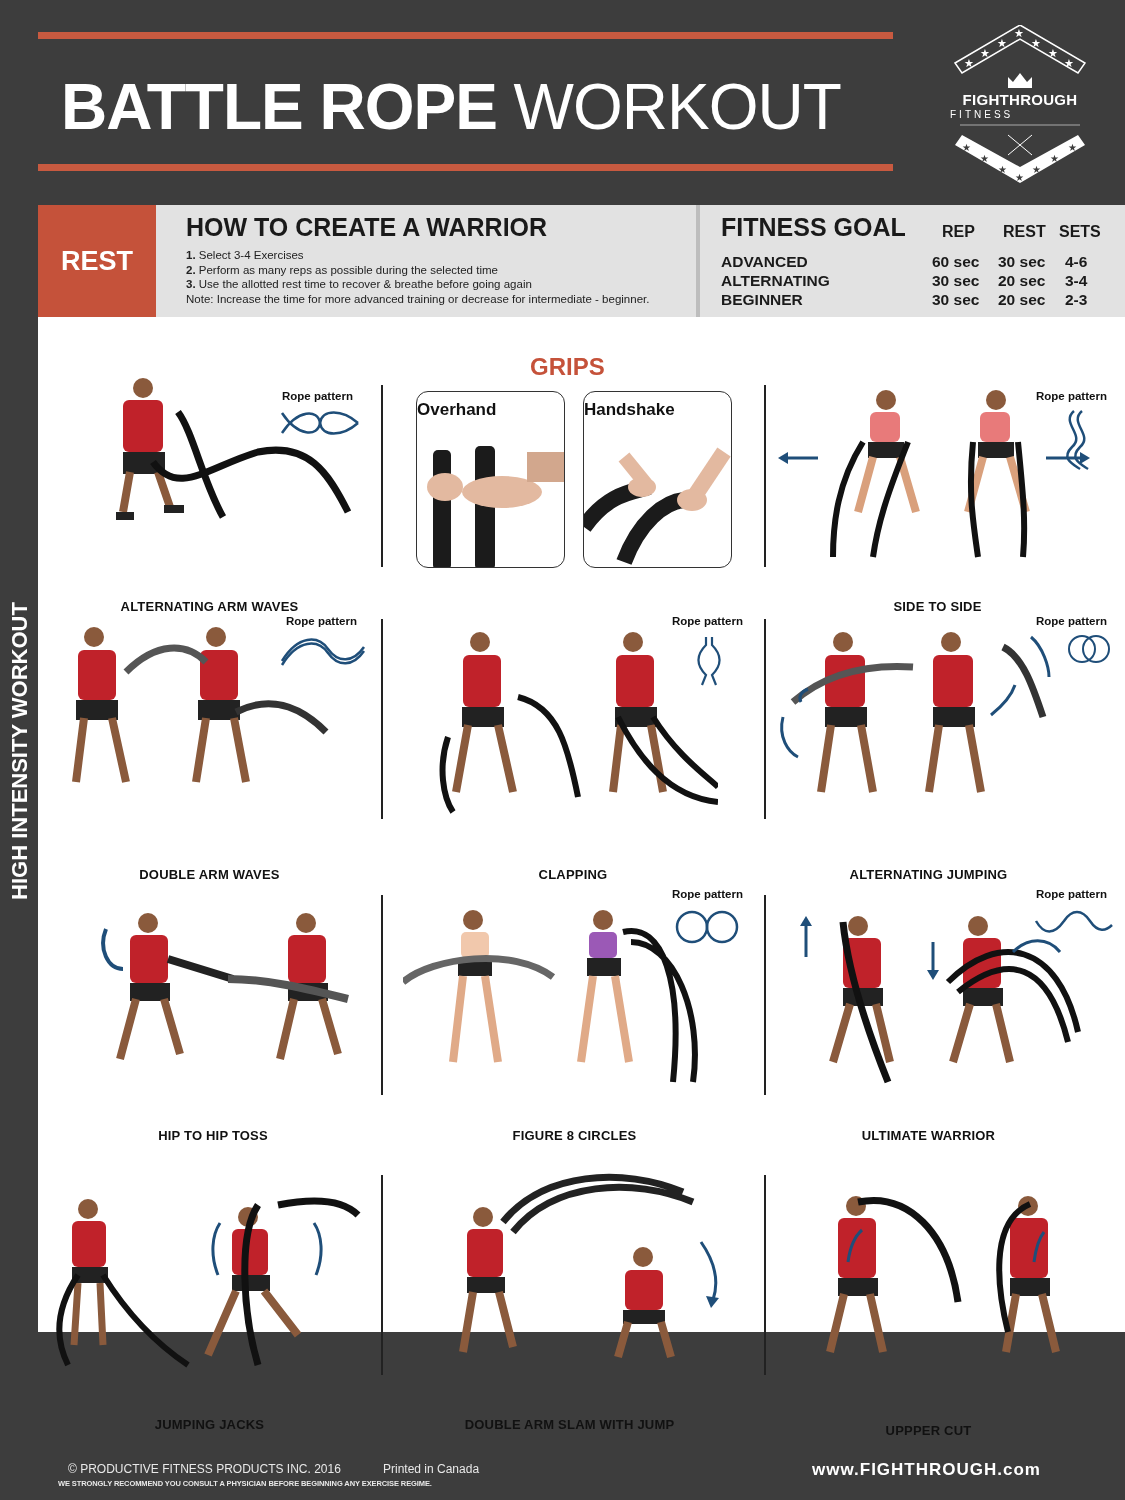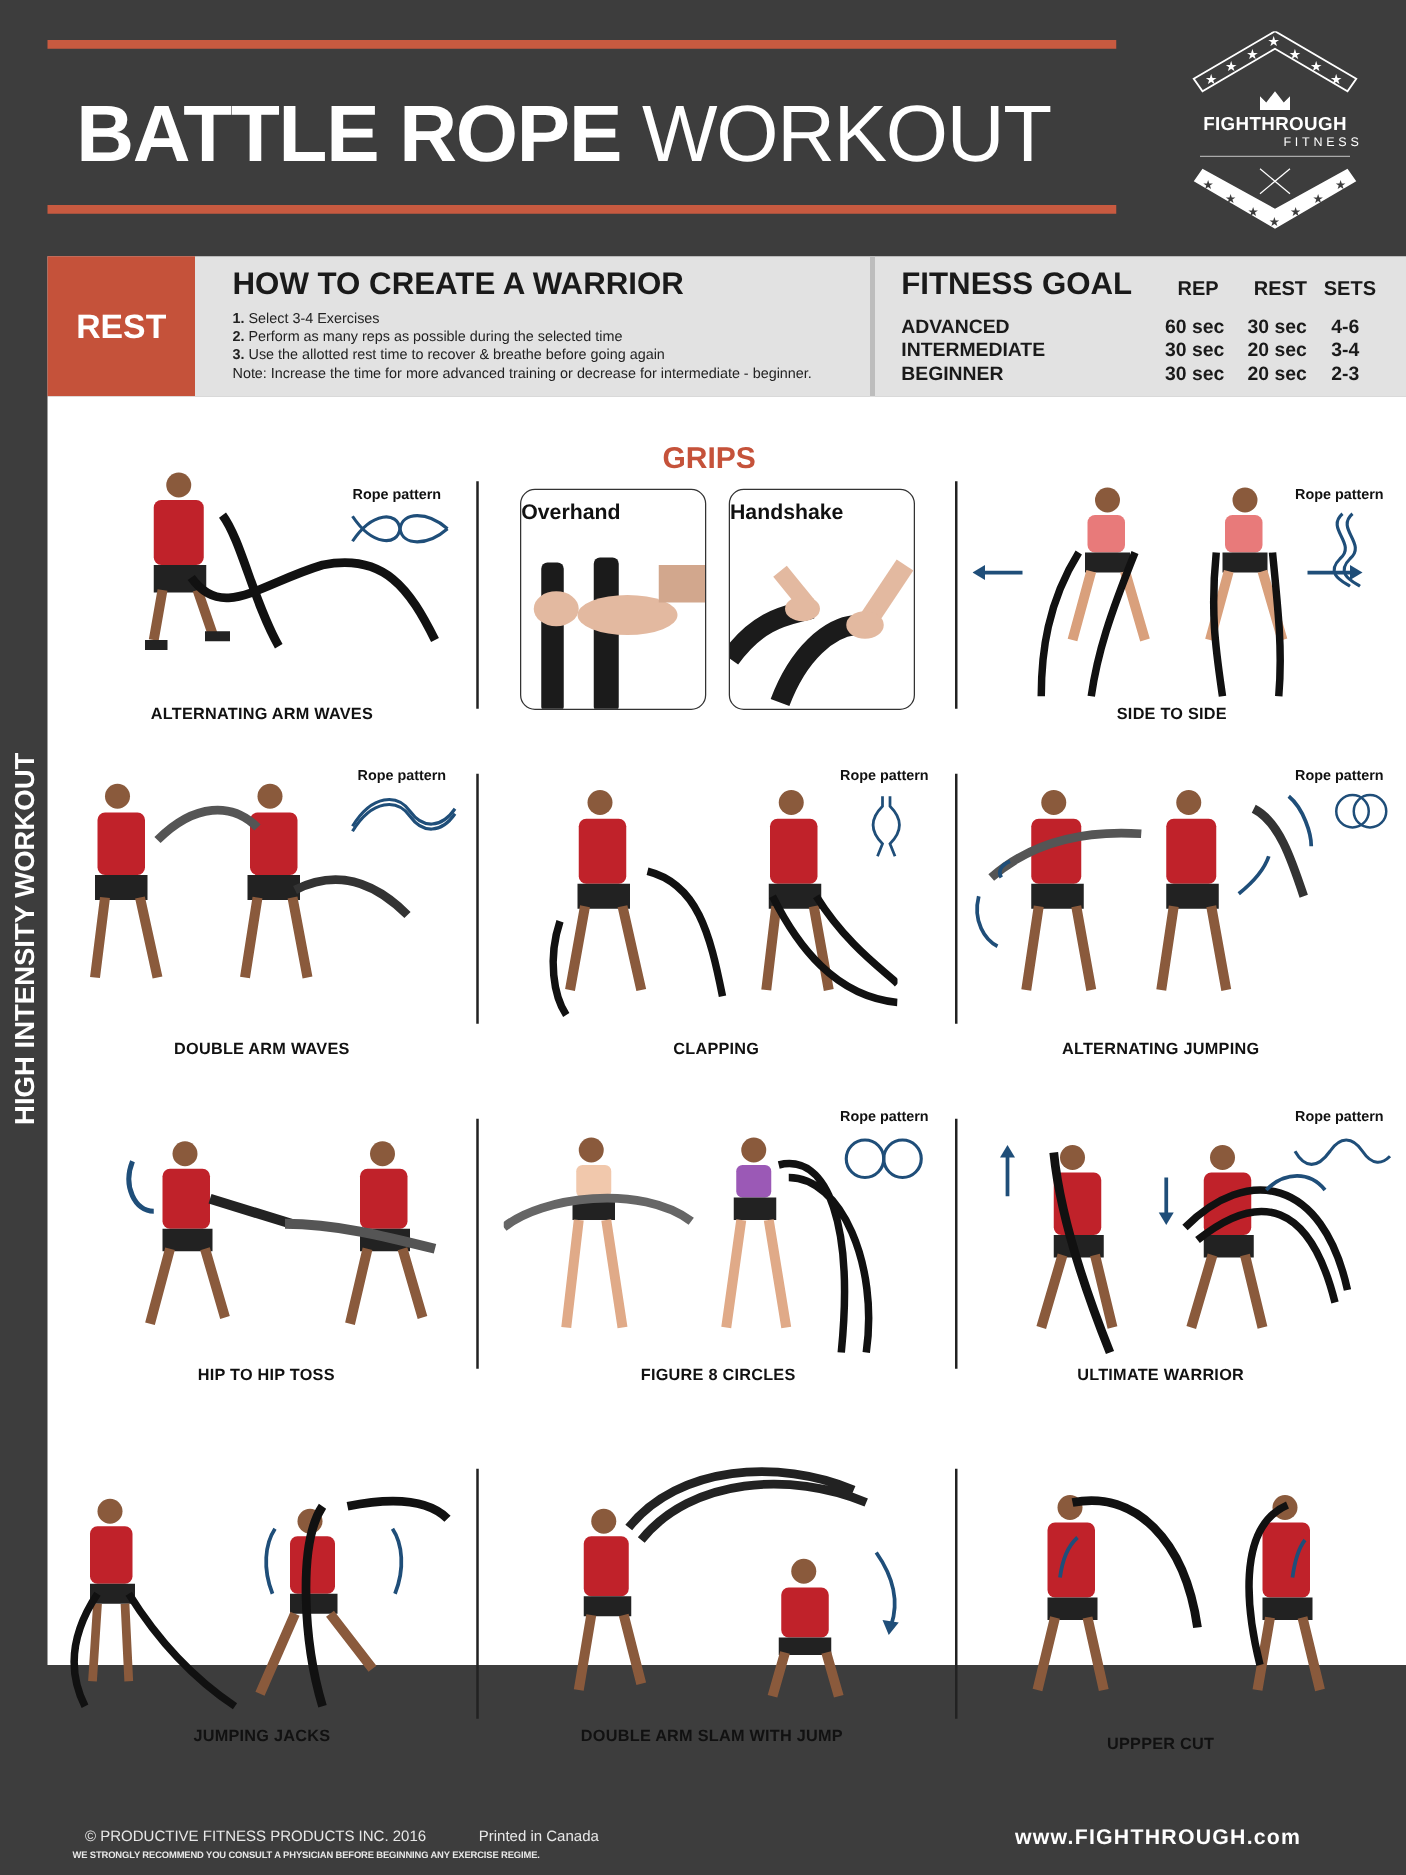"FITNESS" .logo-sub { text-align: right -> left }
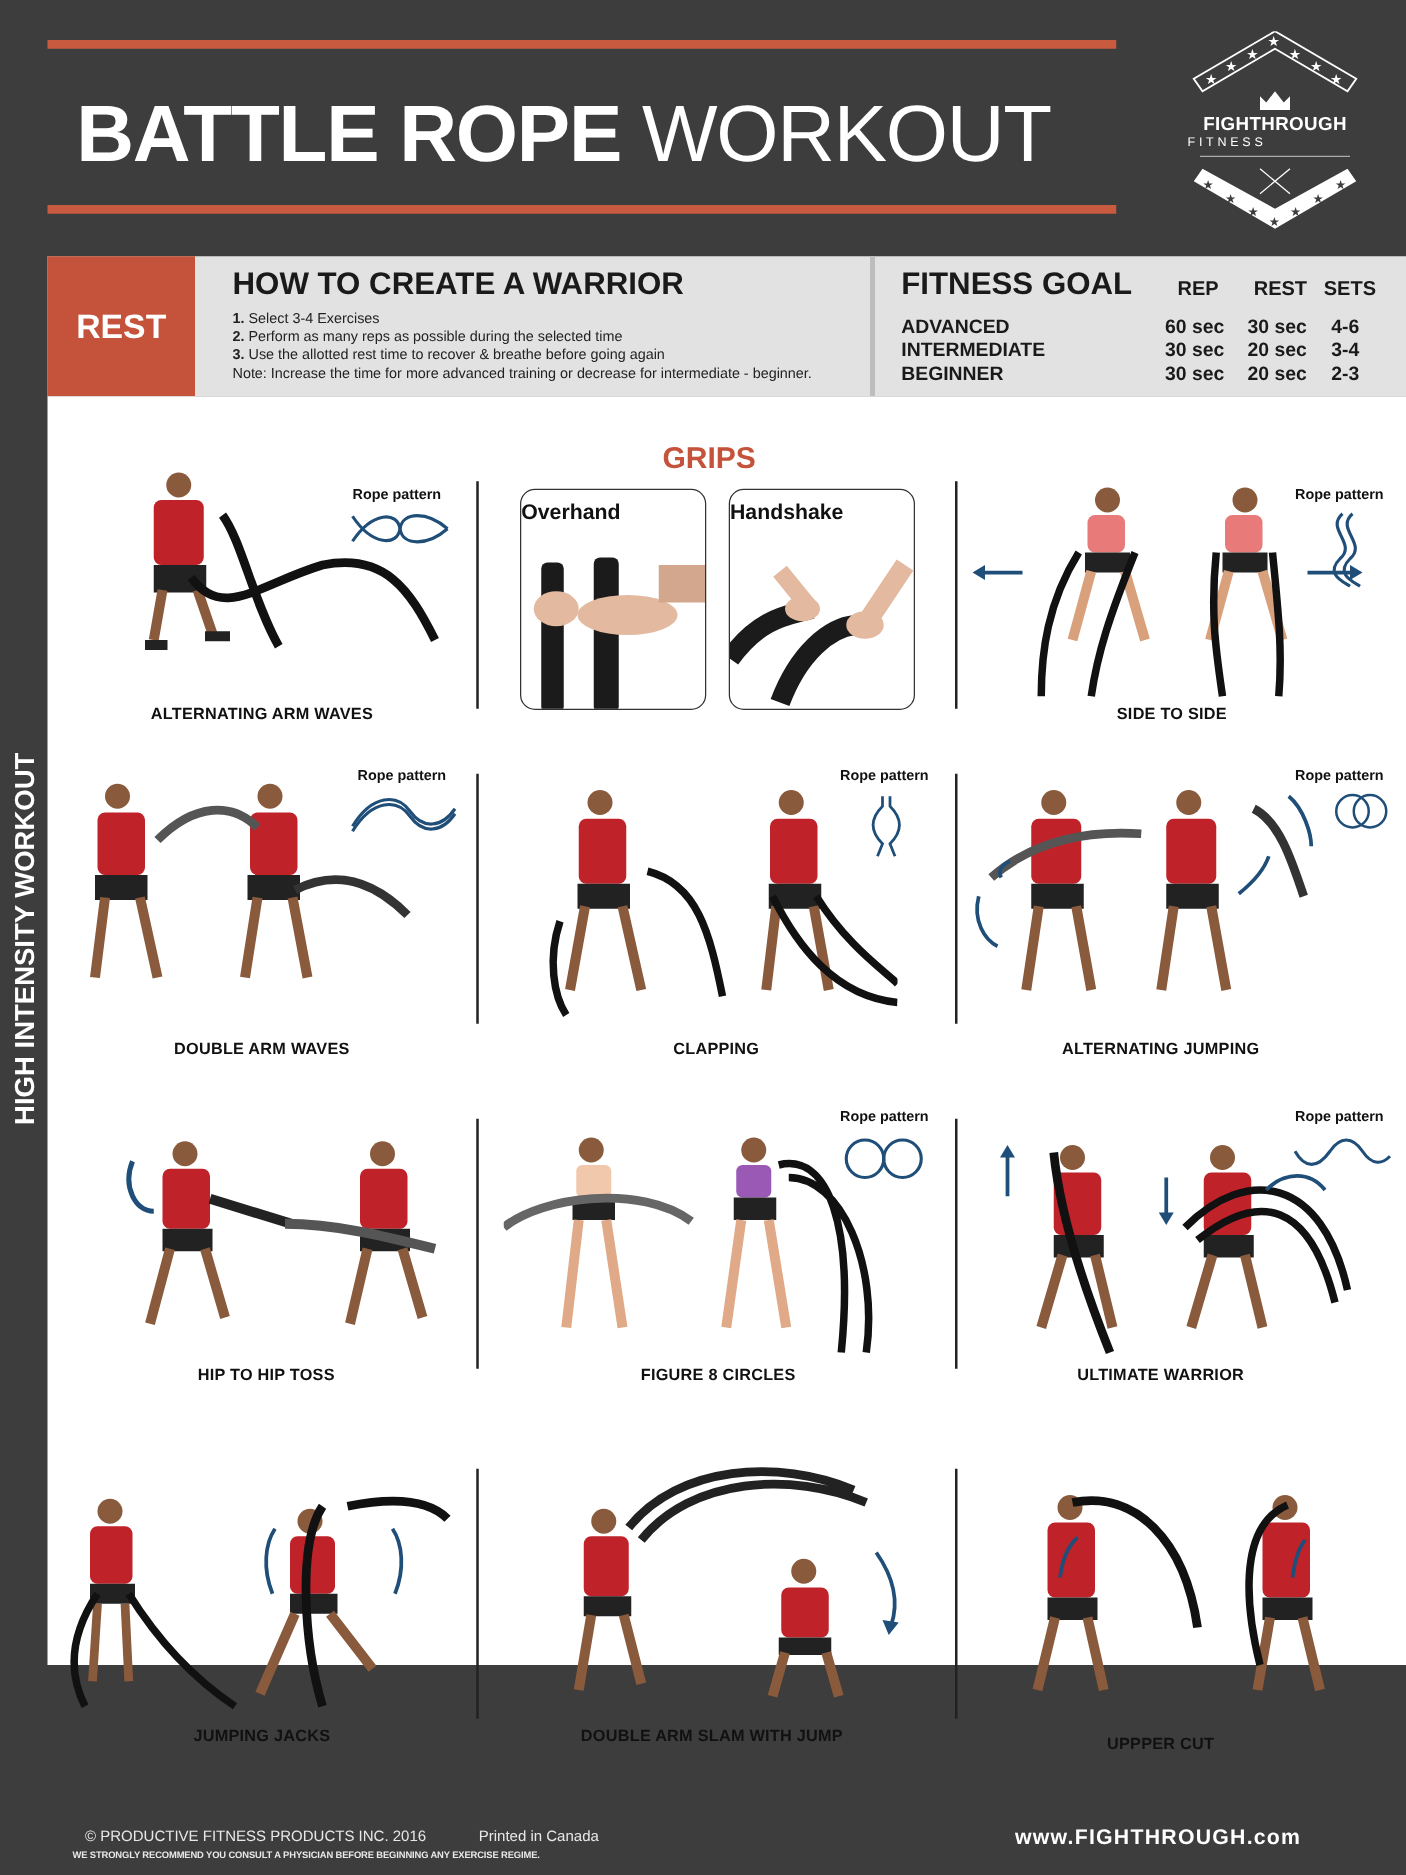"INTERMEDIATE" span { text: INTERMEDIATE -> ALTERNATING }
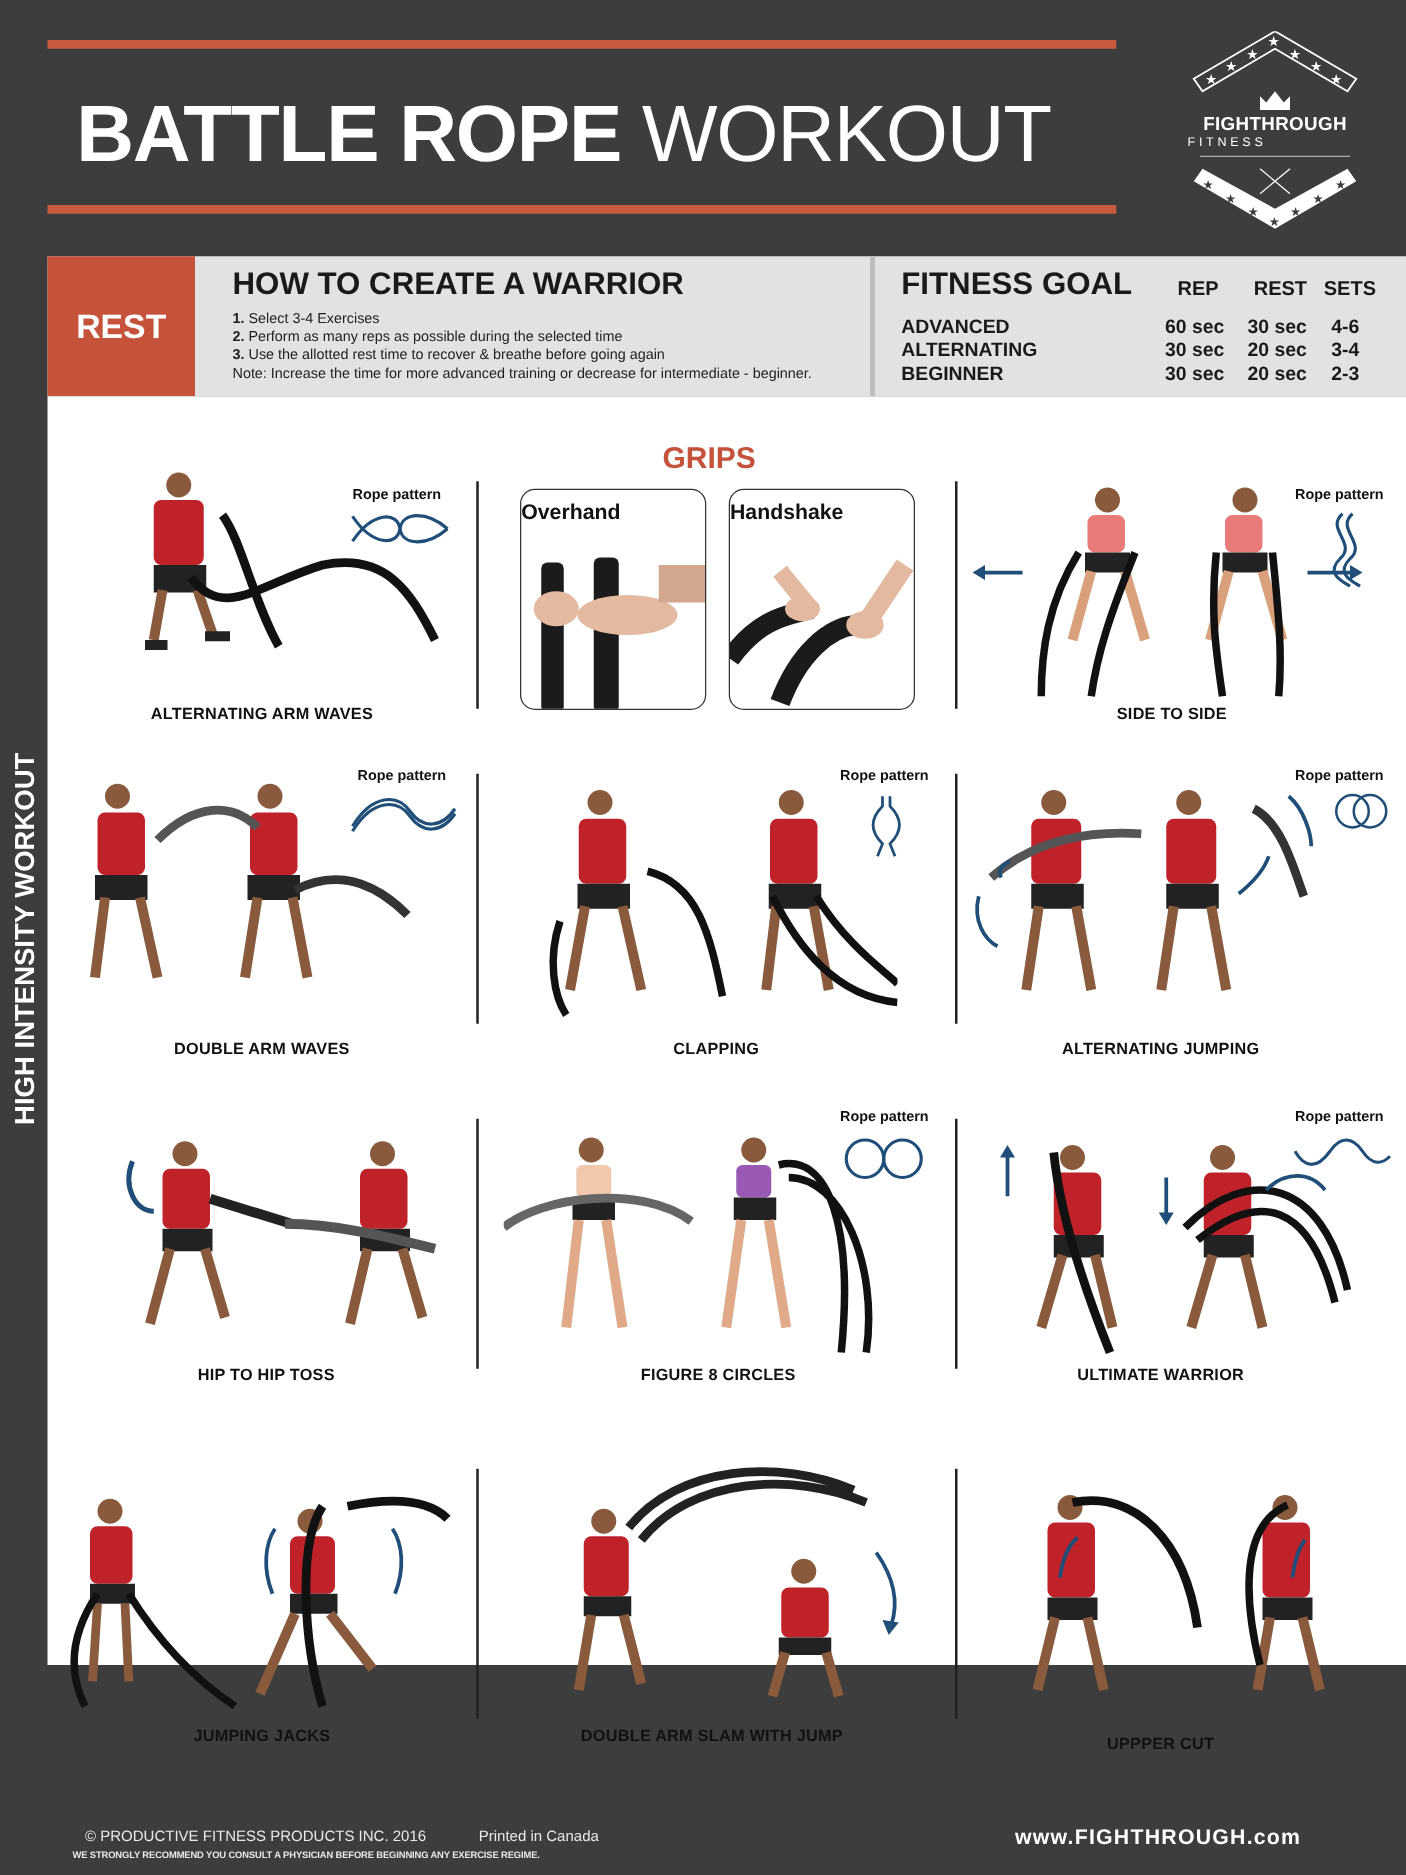"ALTERNATING ARM WAVES" .ex-name { margin-top: none -> 36px }
